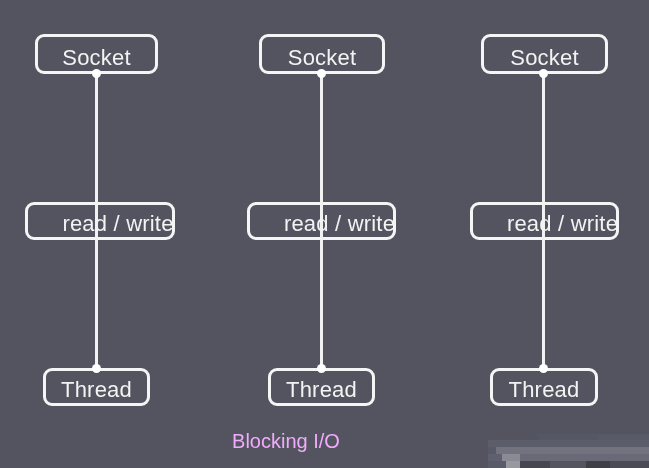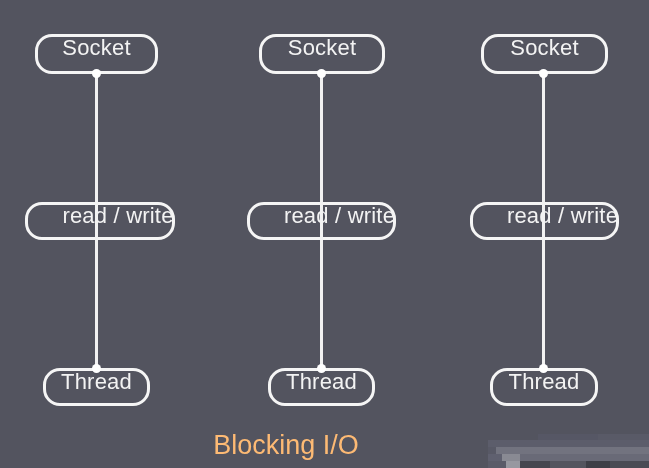"Socket" .node { align-items: flex-start -> flex-end; border-radius: 17px -> 9px }
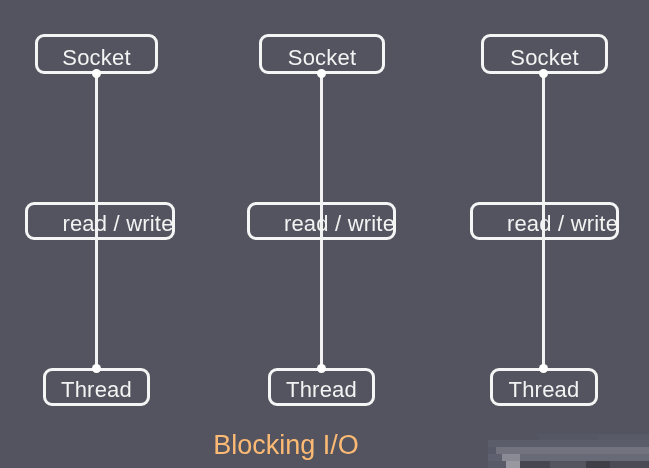"Blocking I/O" #caption { color: #fdba74 -> #f0abfc; font-size: 27px -> 20px }
